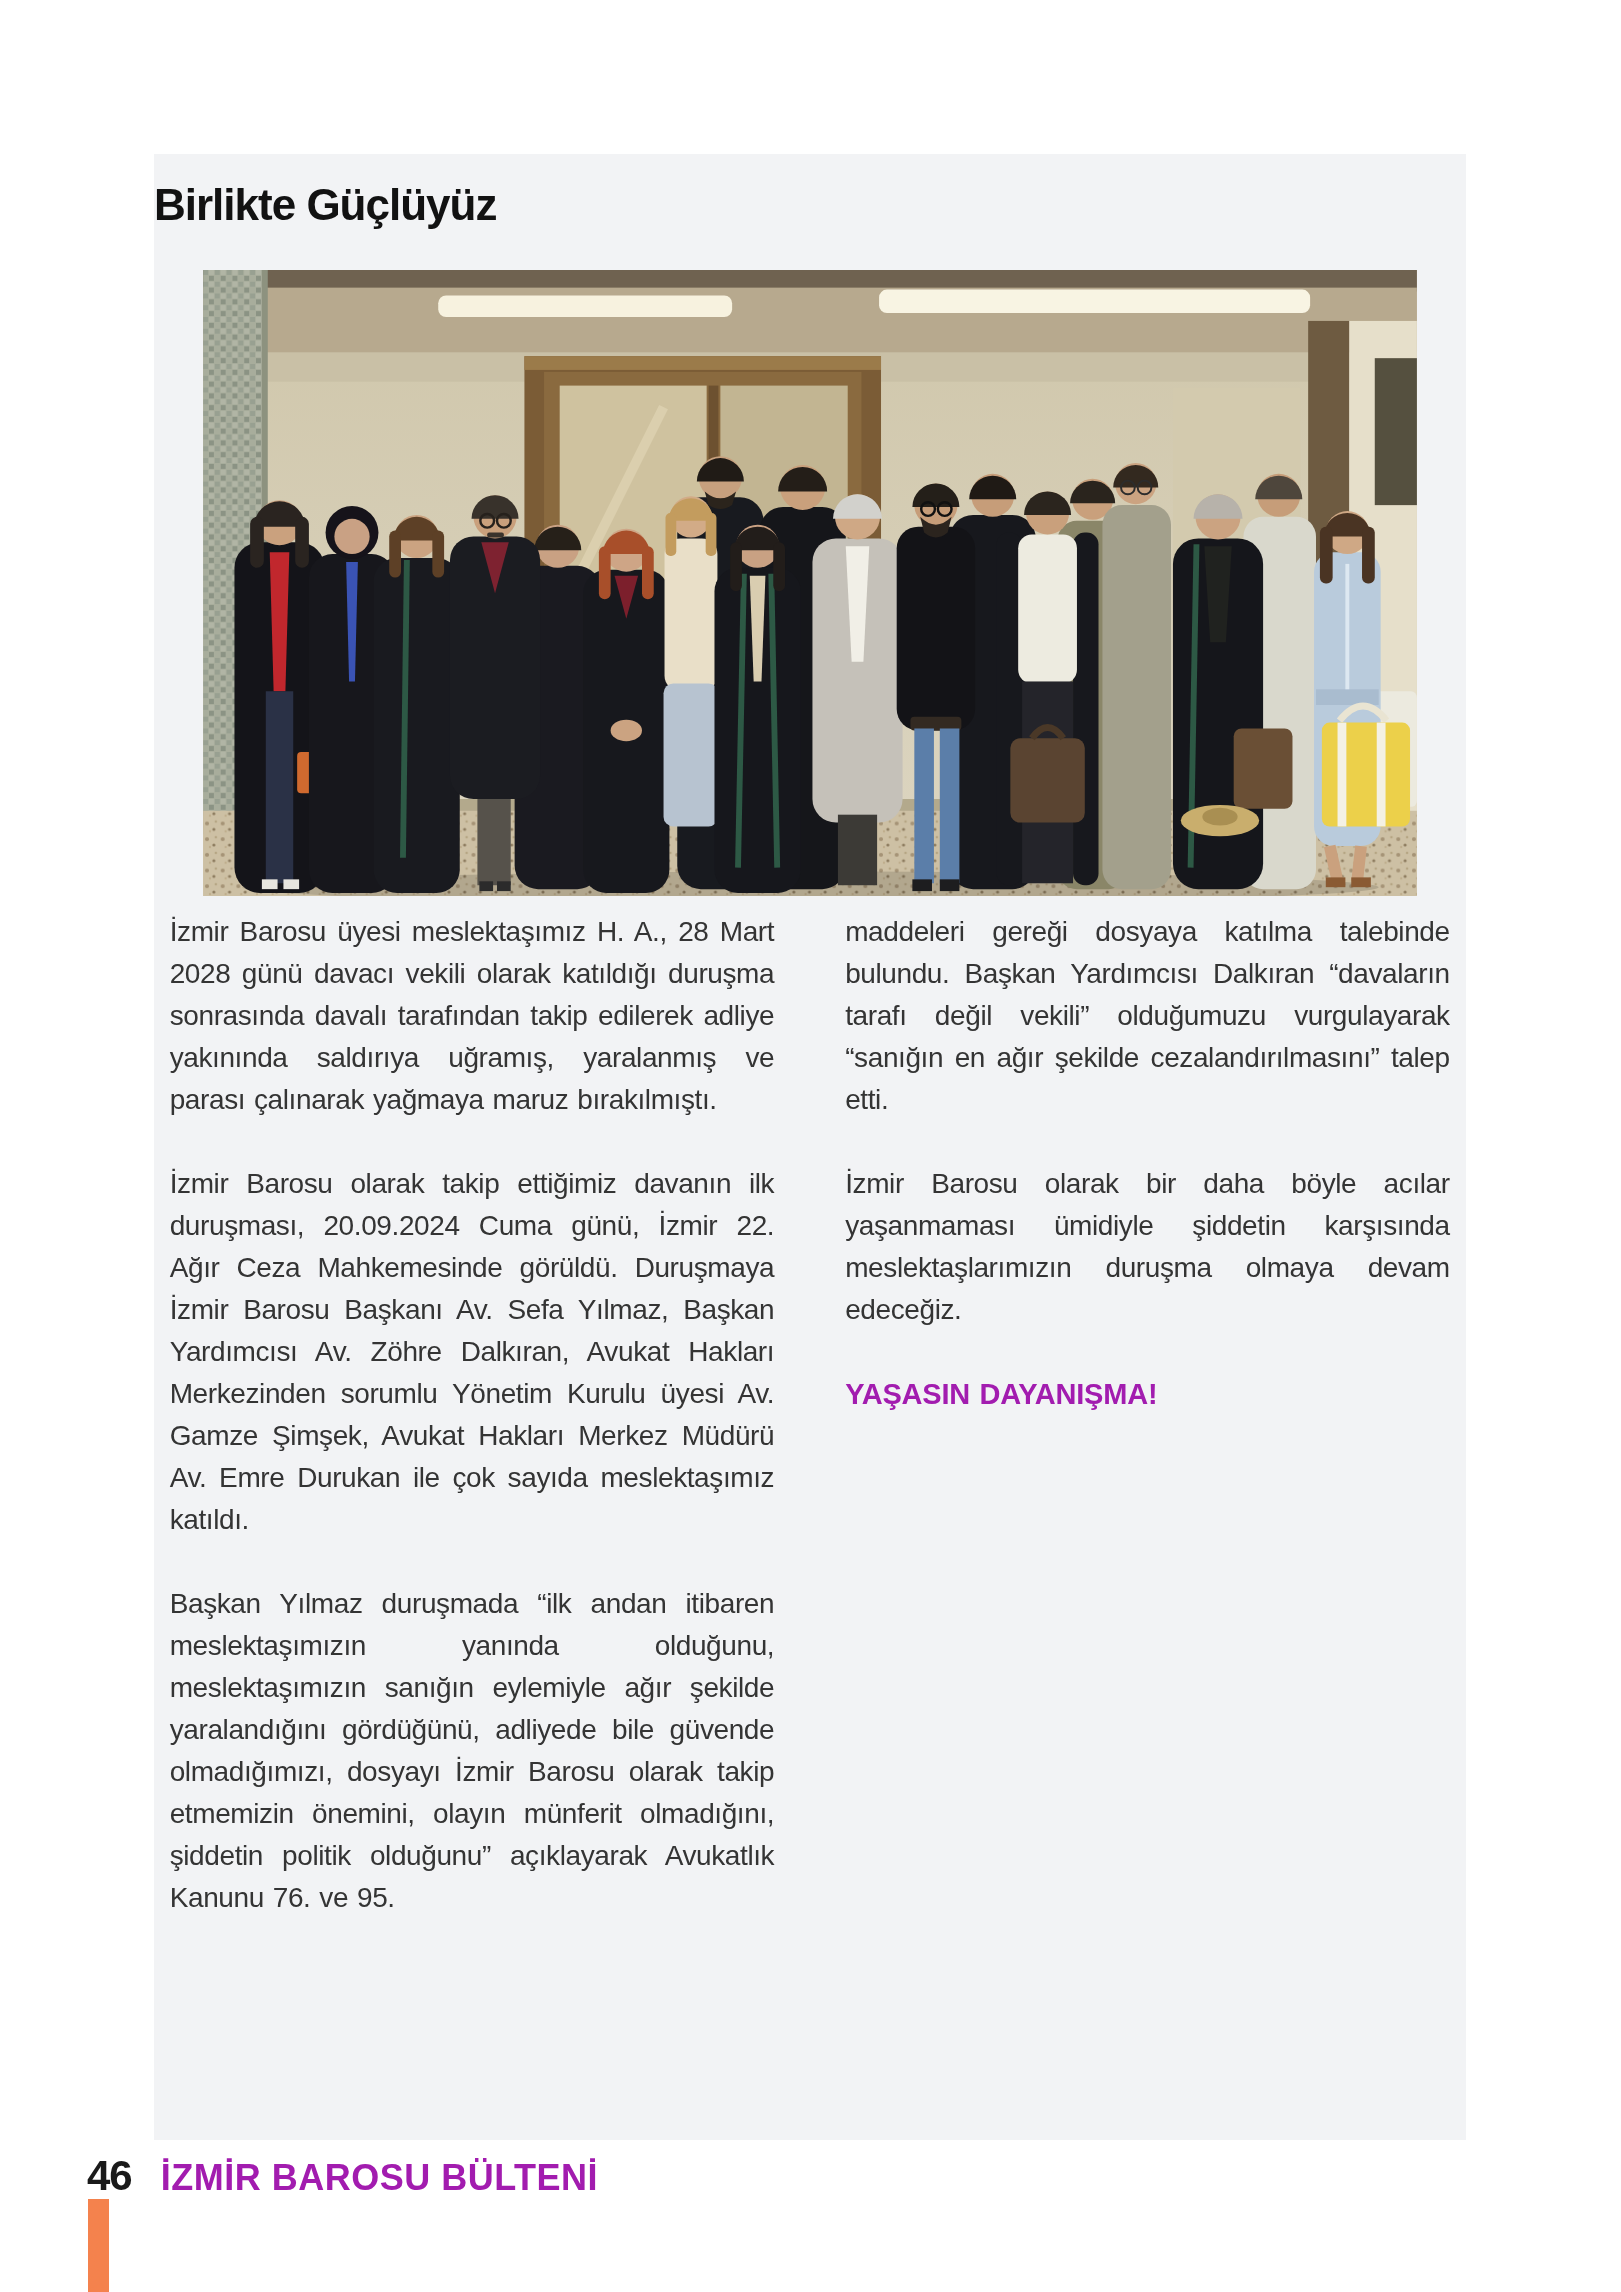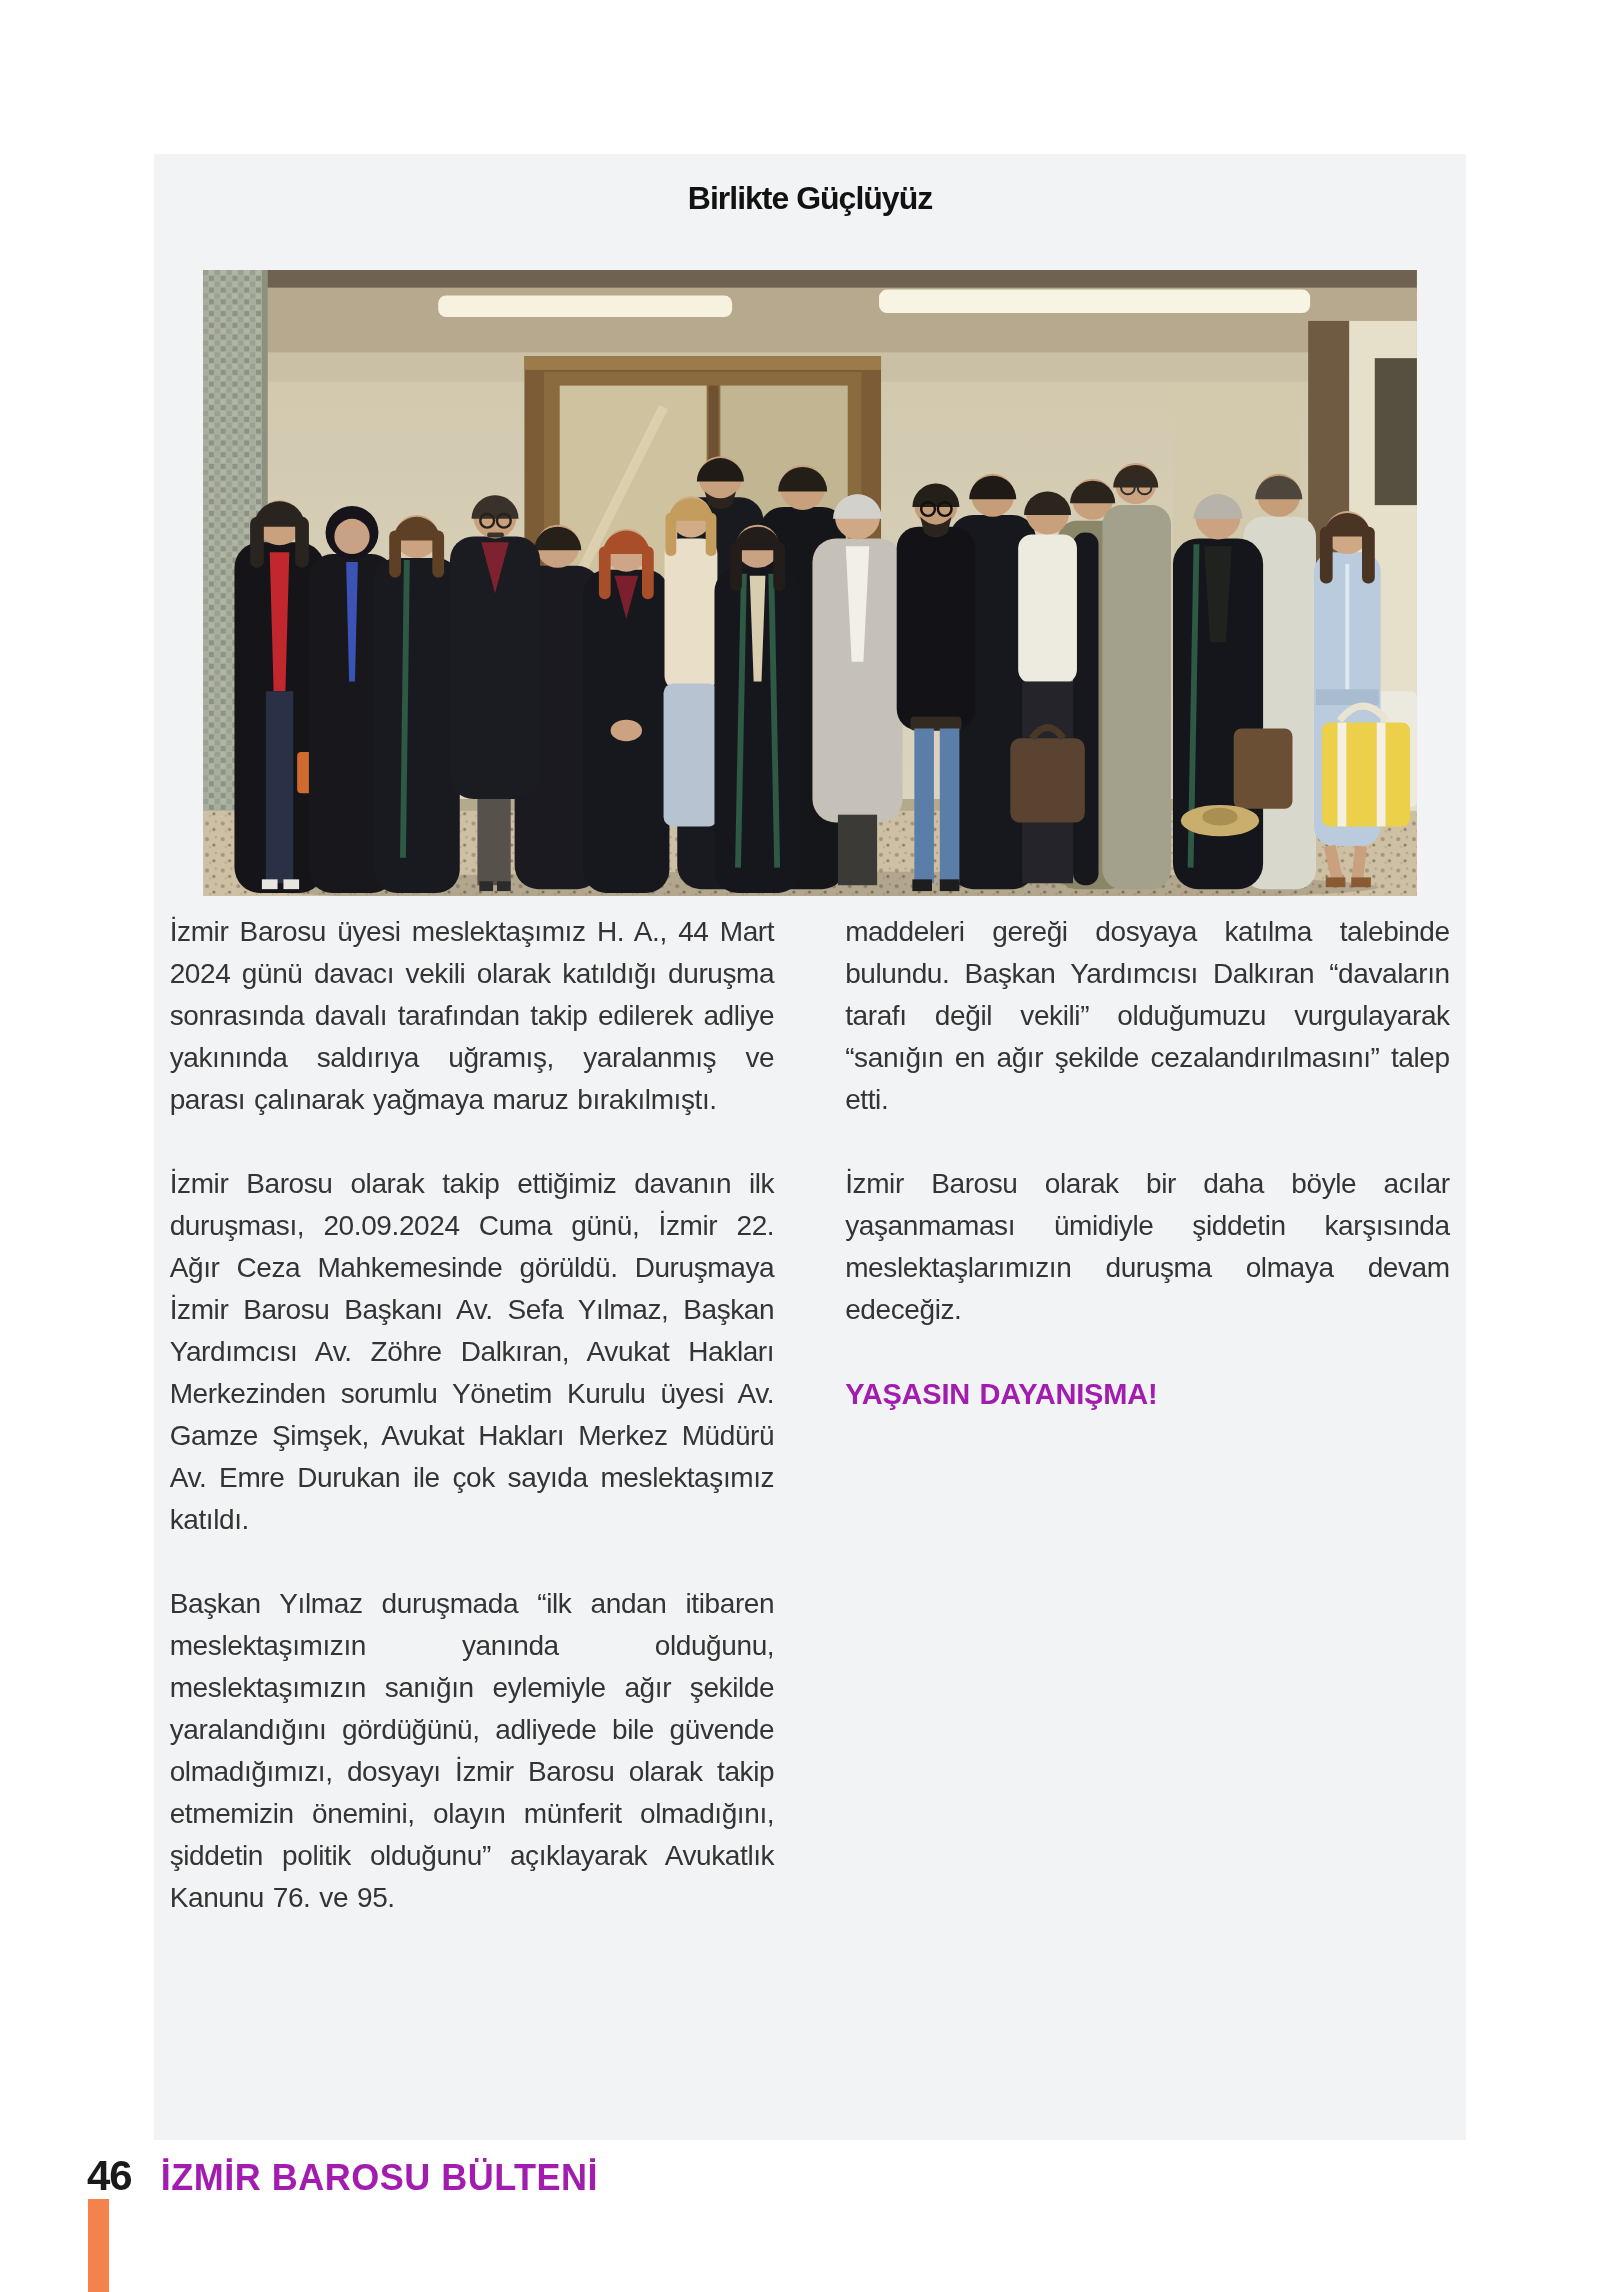"Birlikte Güçlüyüz" .article-title { font-size: 32px -> 44px; text-align: center -> left }
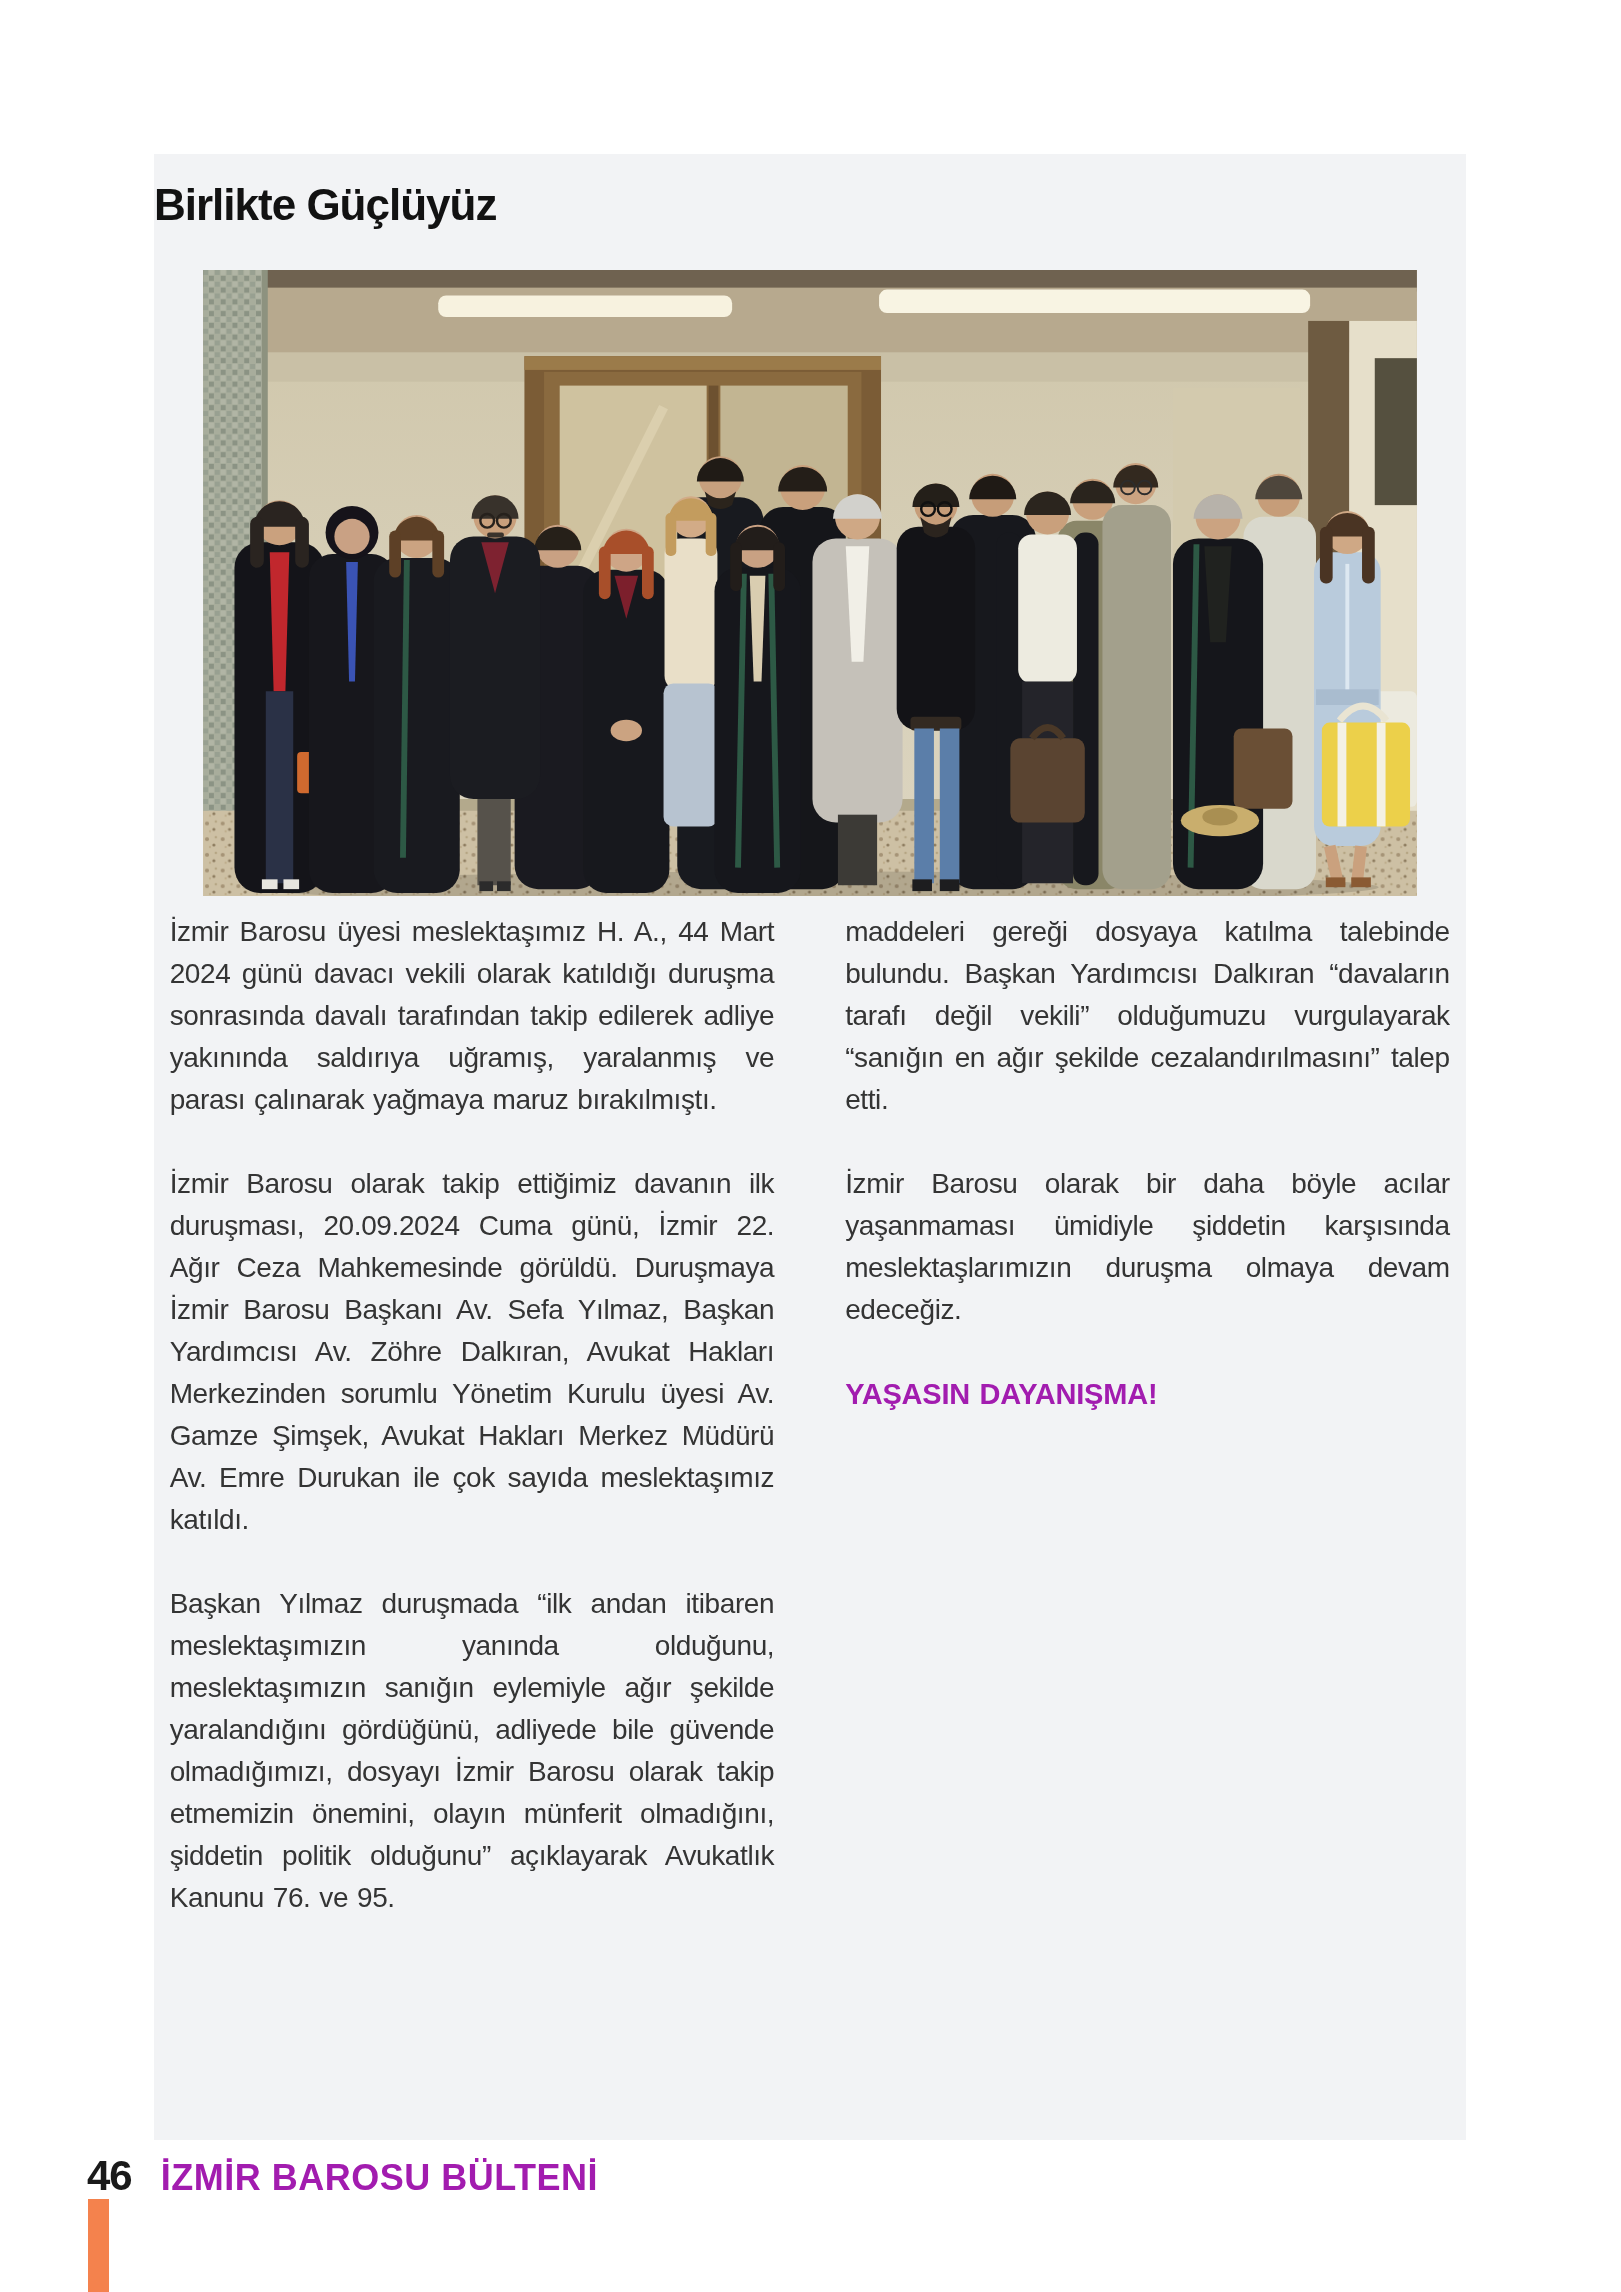"İzmir Barosu üyesi meslektaşımız H." p { text: 44 Mart 2024 -> 28 Mart 2028 }
